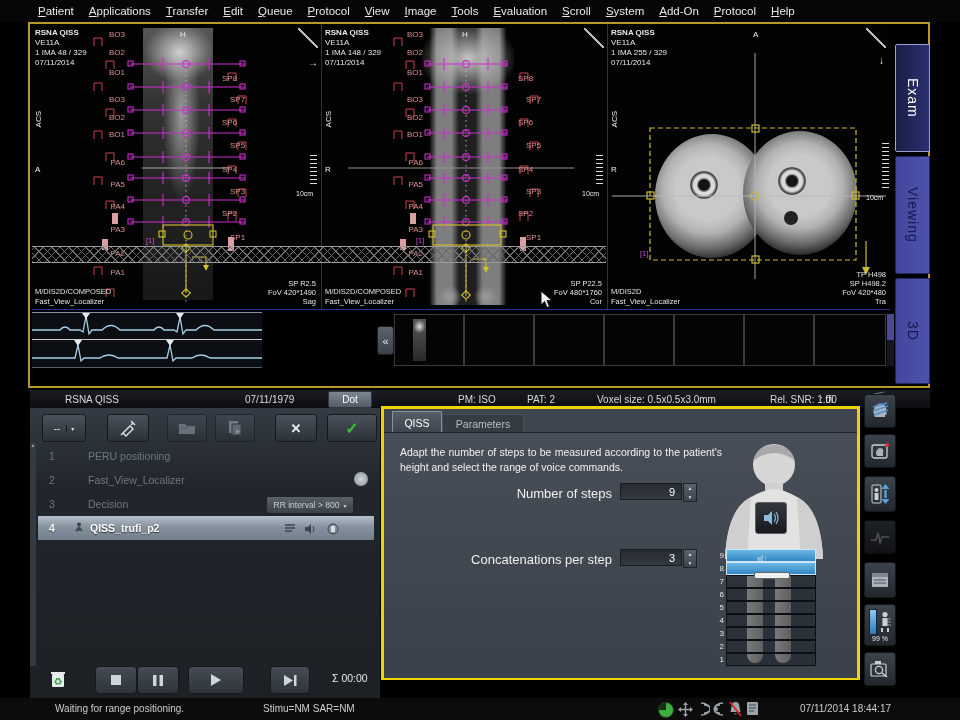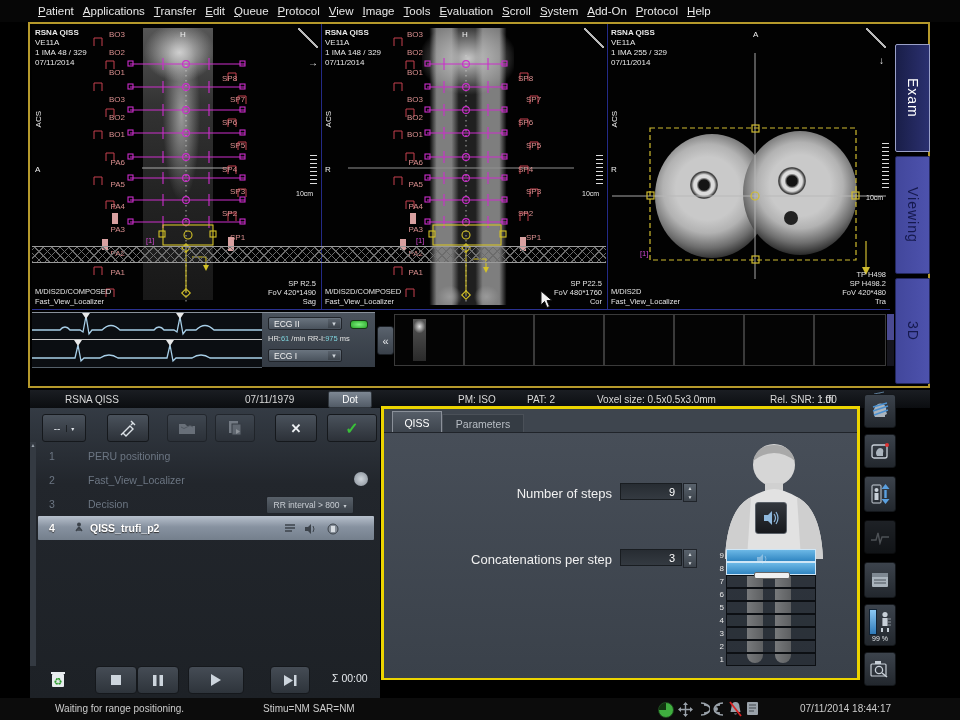"Patient" #menubar { gap: 9px -> 15px }
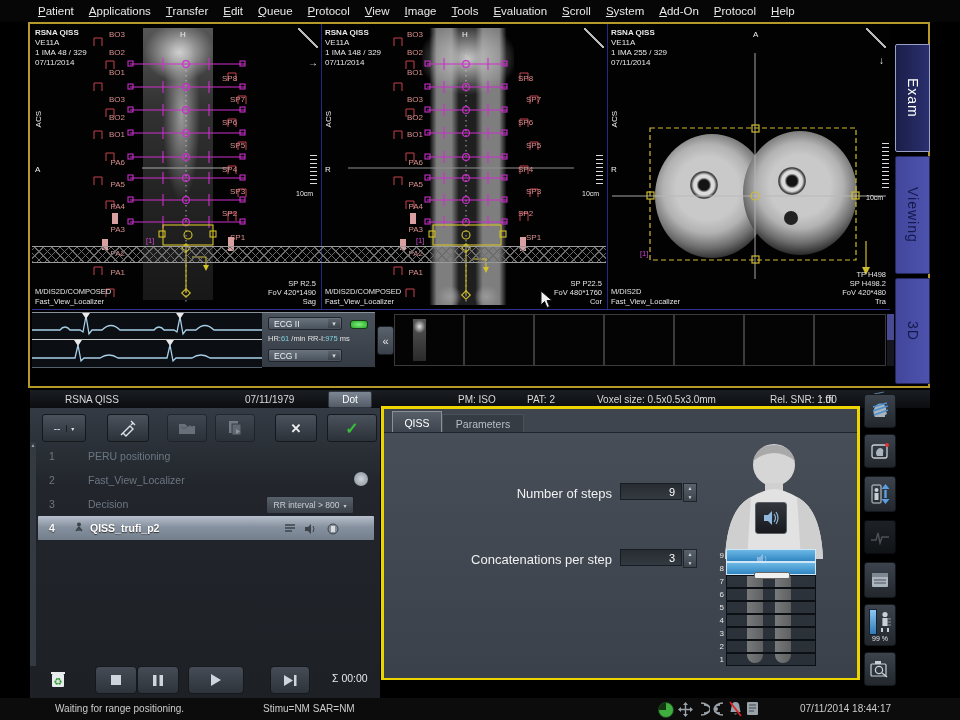"ECG II" div.abs { html: <div> <div> <span>ECG II</span> <span>▾</span> </div> <div></div> <div> <span>HR:</span><span>61</span> <span>/min</span>&nbsp;<span>RR-I:</span><span>975</span> <span>ms</span></div> <div> <span>ECG I</span> <span>▾</span> </div> </div> -> none }
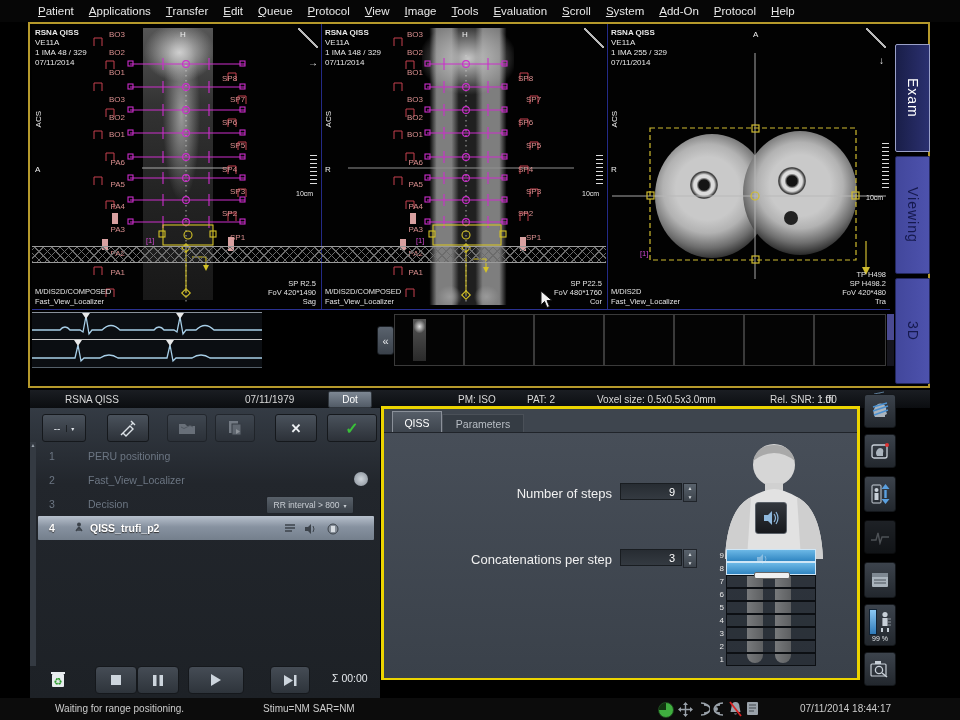"Adapt the number of steps" div.abs { html: none -> <div>Adapt the number of steps to be measured according to the patient's height and select the range of voice commands.</div> }
